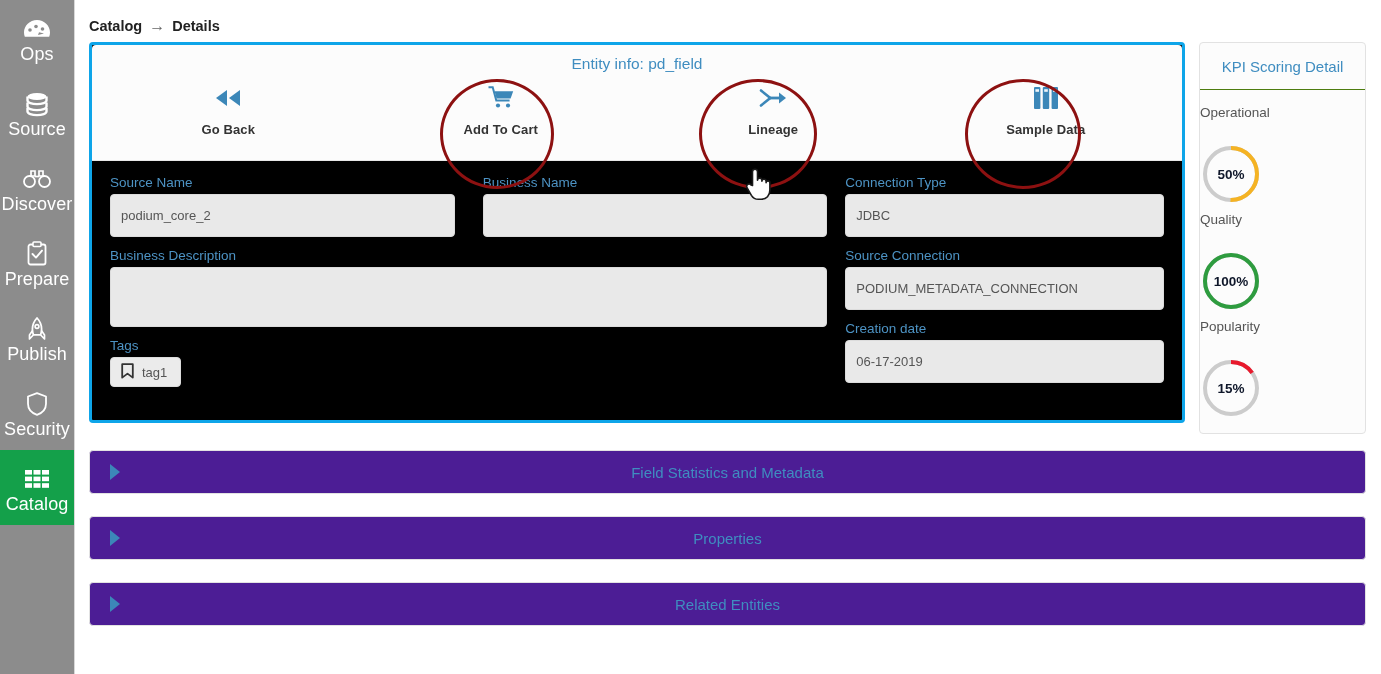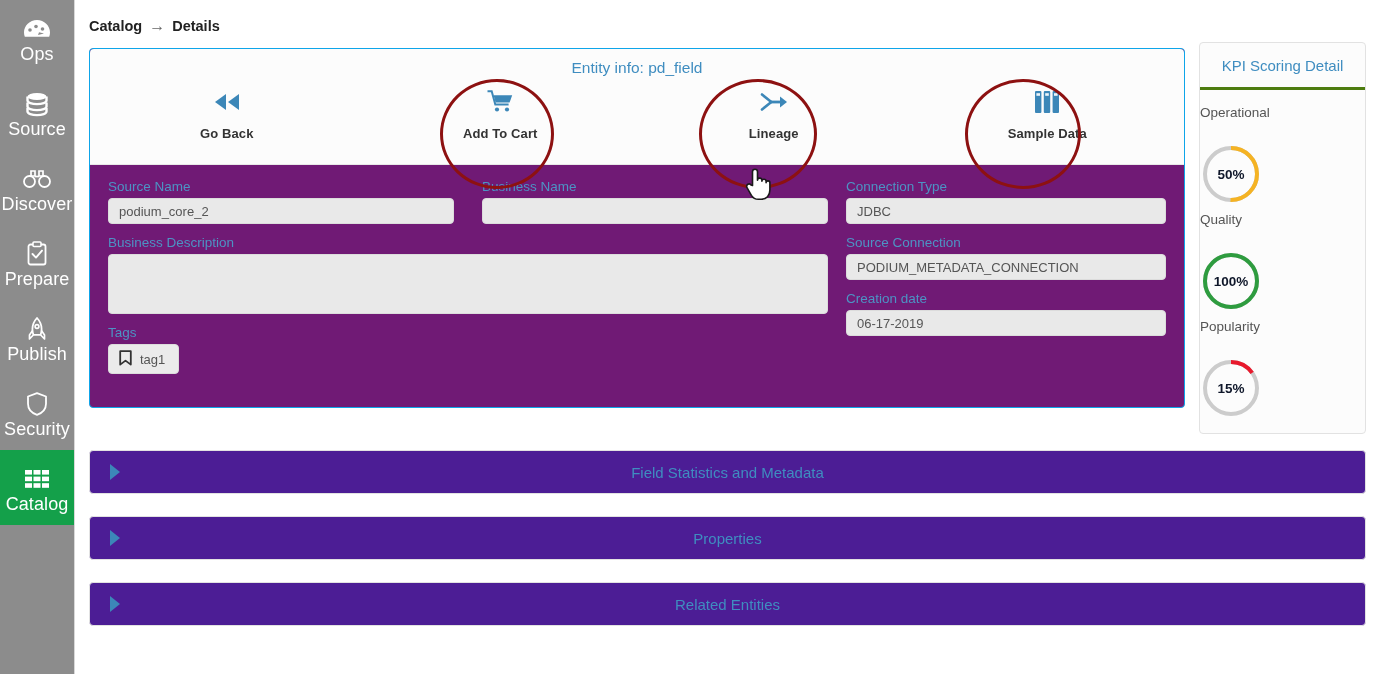"Entity info: pd_field" .entity-card { background: #701a75 -> #000000; border: 1px solid #0ea5e9 -> 3px solid #0ea5e9; margin-top: 6px -> none }
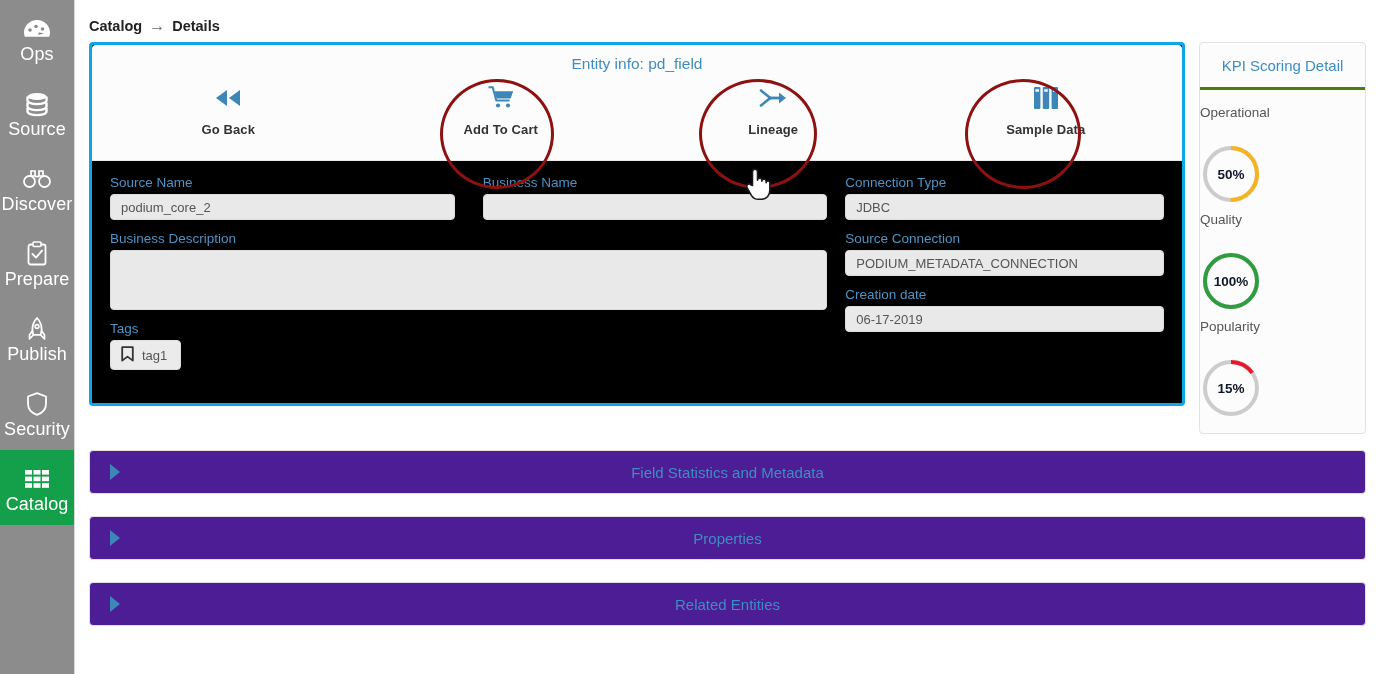"KPI Scoring Detail" .kpi-head { border-bottom: 3px solid #4d7c0f -> 1px solid #4d7c0f }
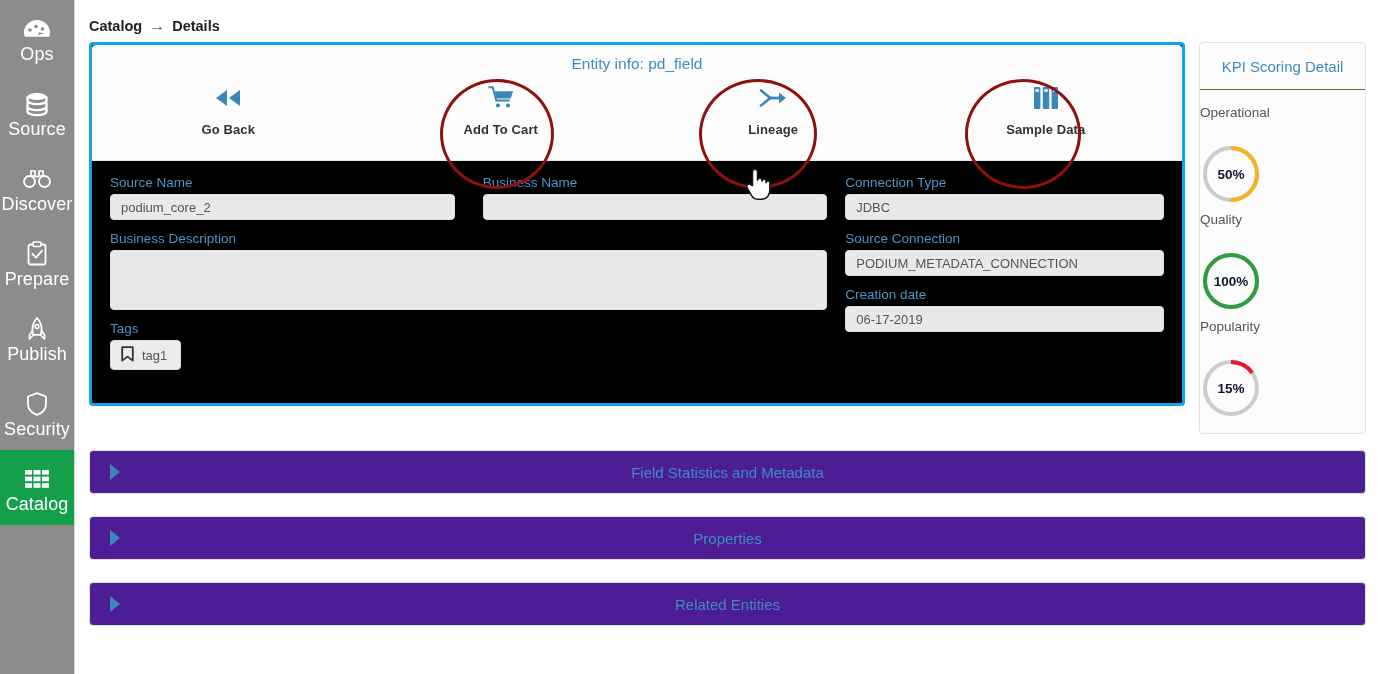"podium_core_2" .f-box { height: 26px -> 43px }
